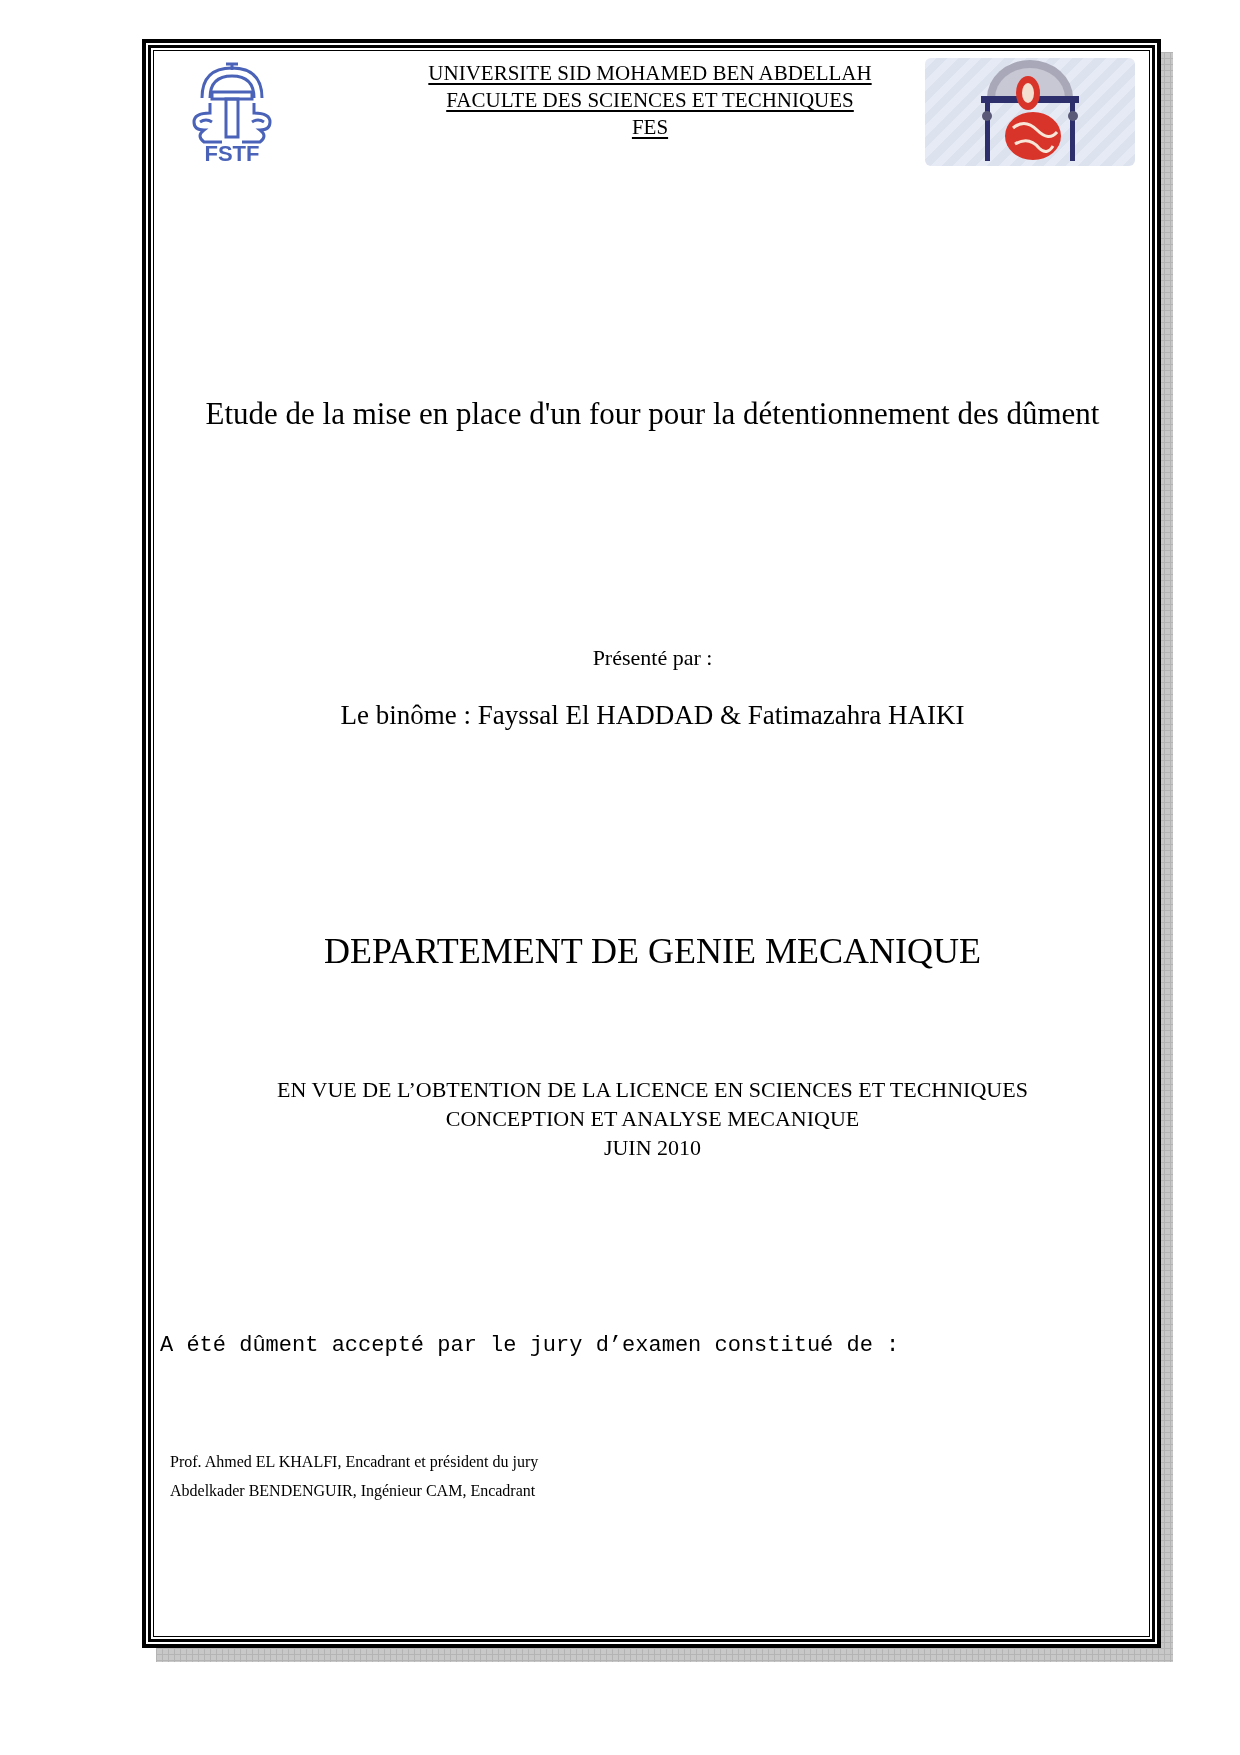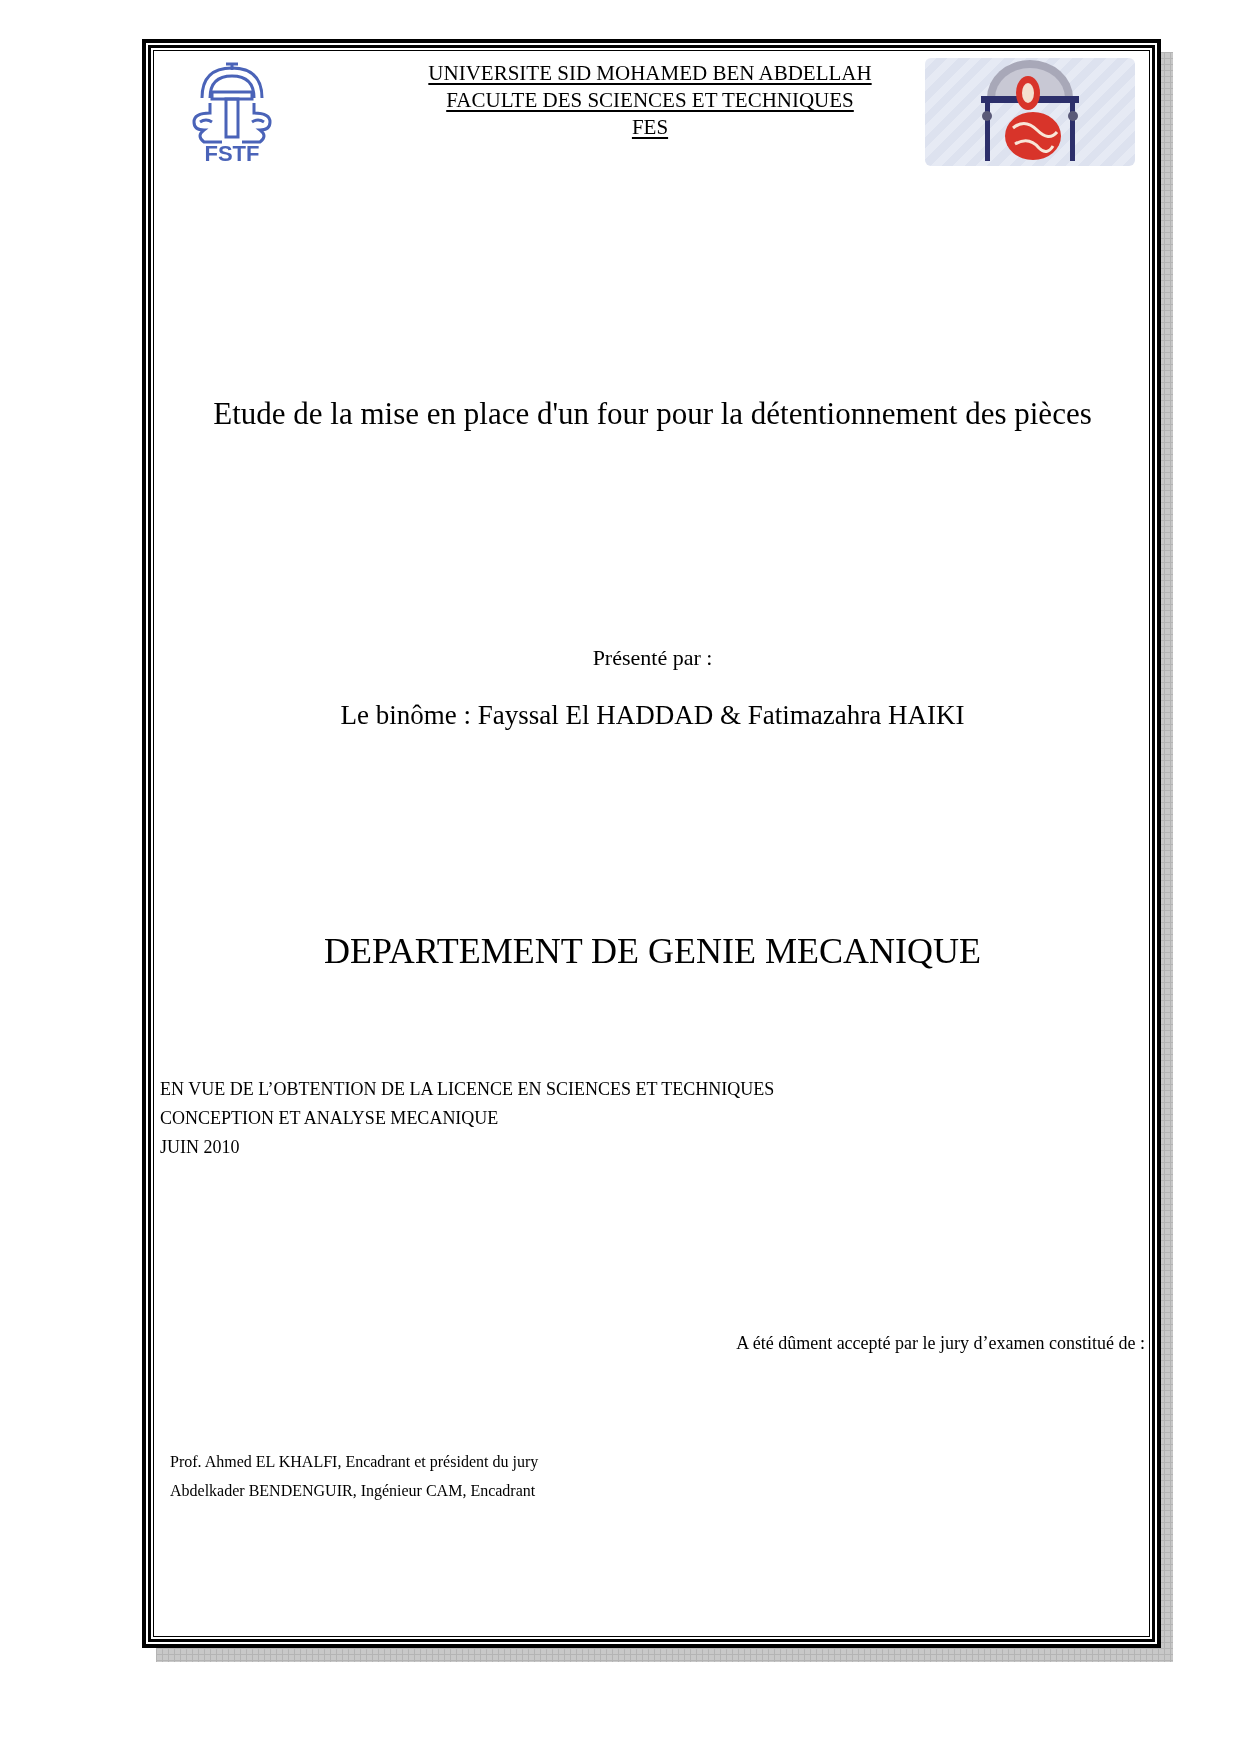"Etude de la mise en" div { text: pièces -> dûment }
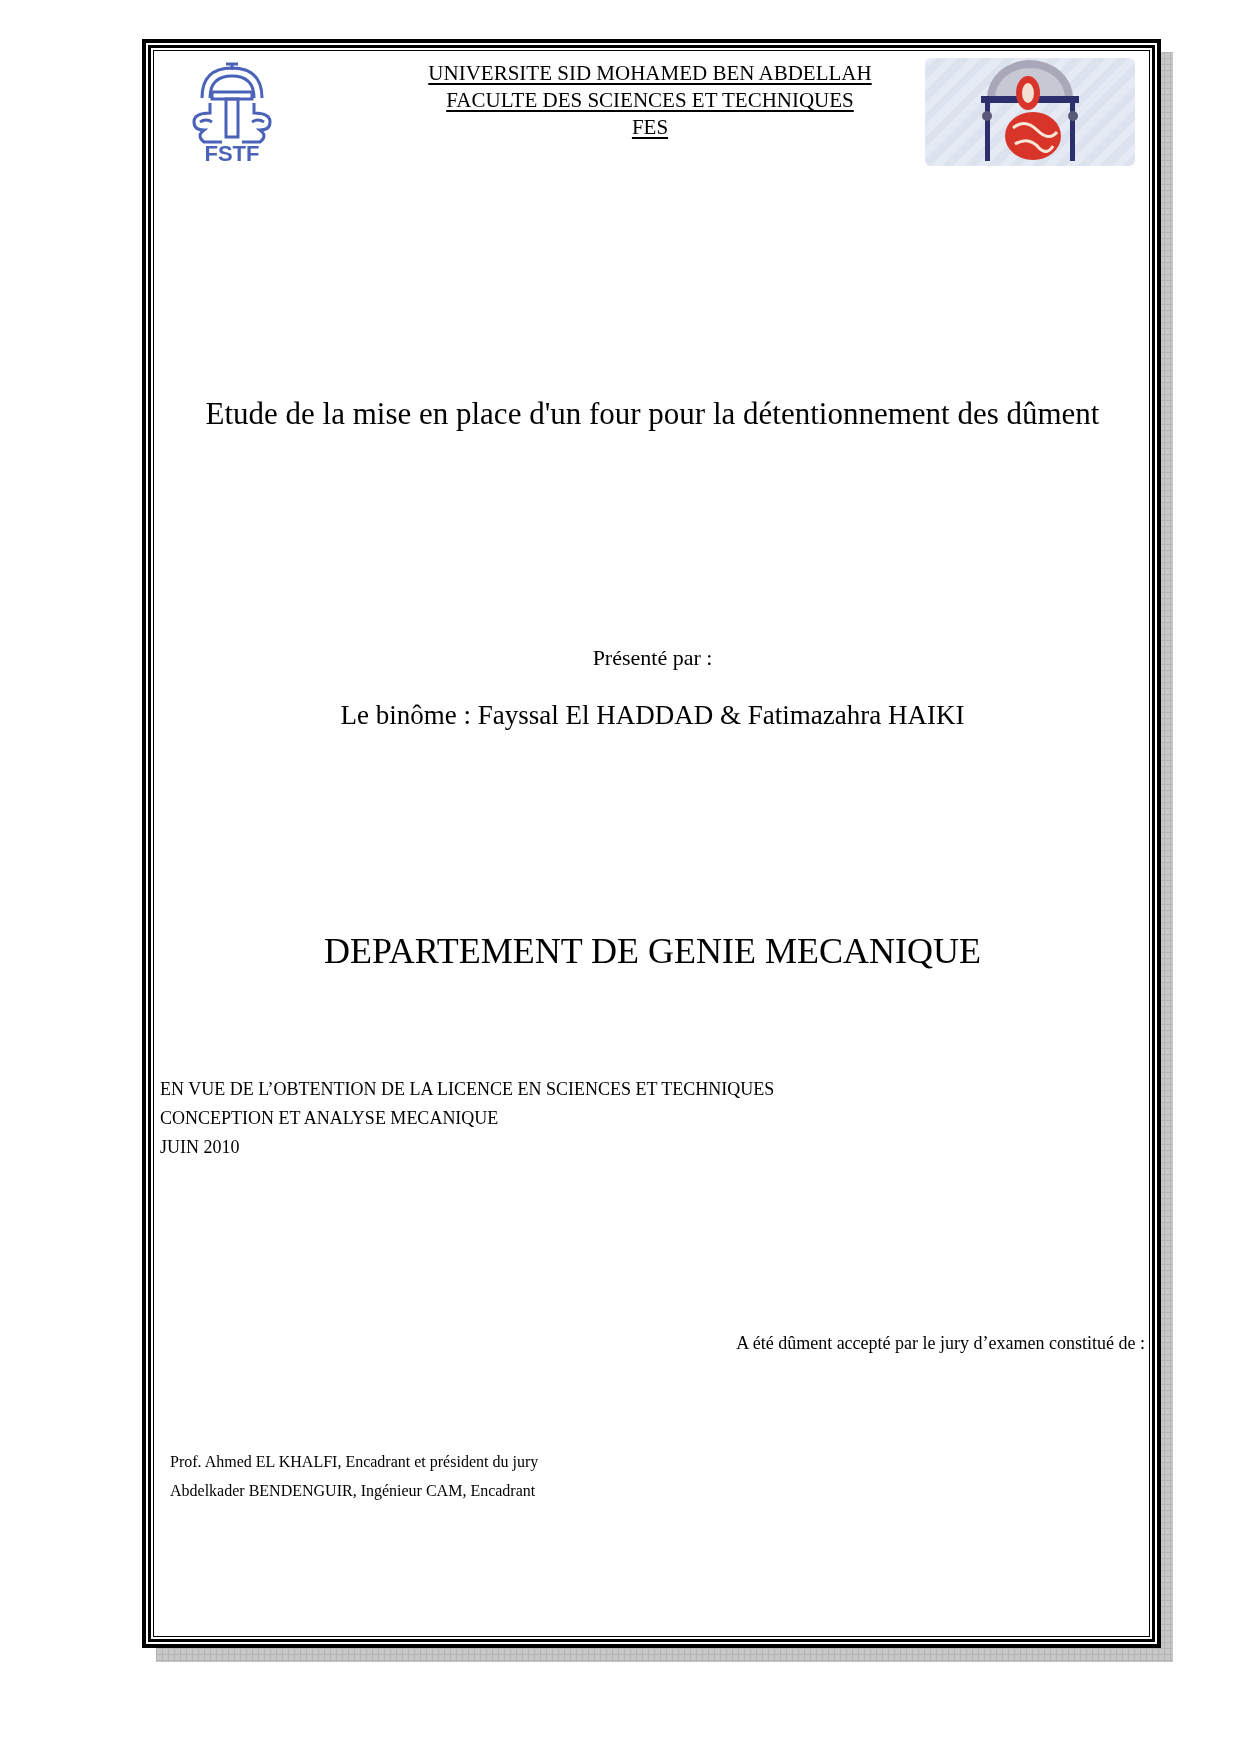"EN VUE DE L’OBTENTION DE" .degree { font-size: 18px -> 22px; text-align: left -> center }
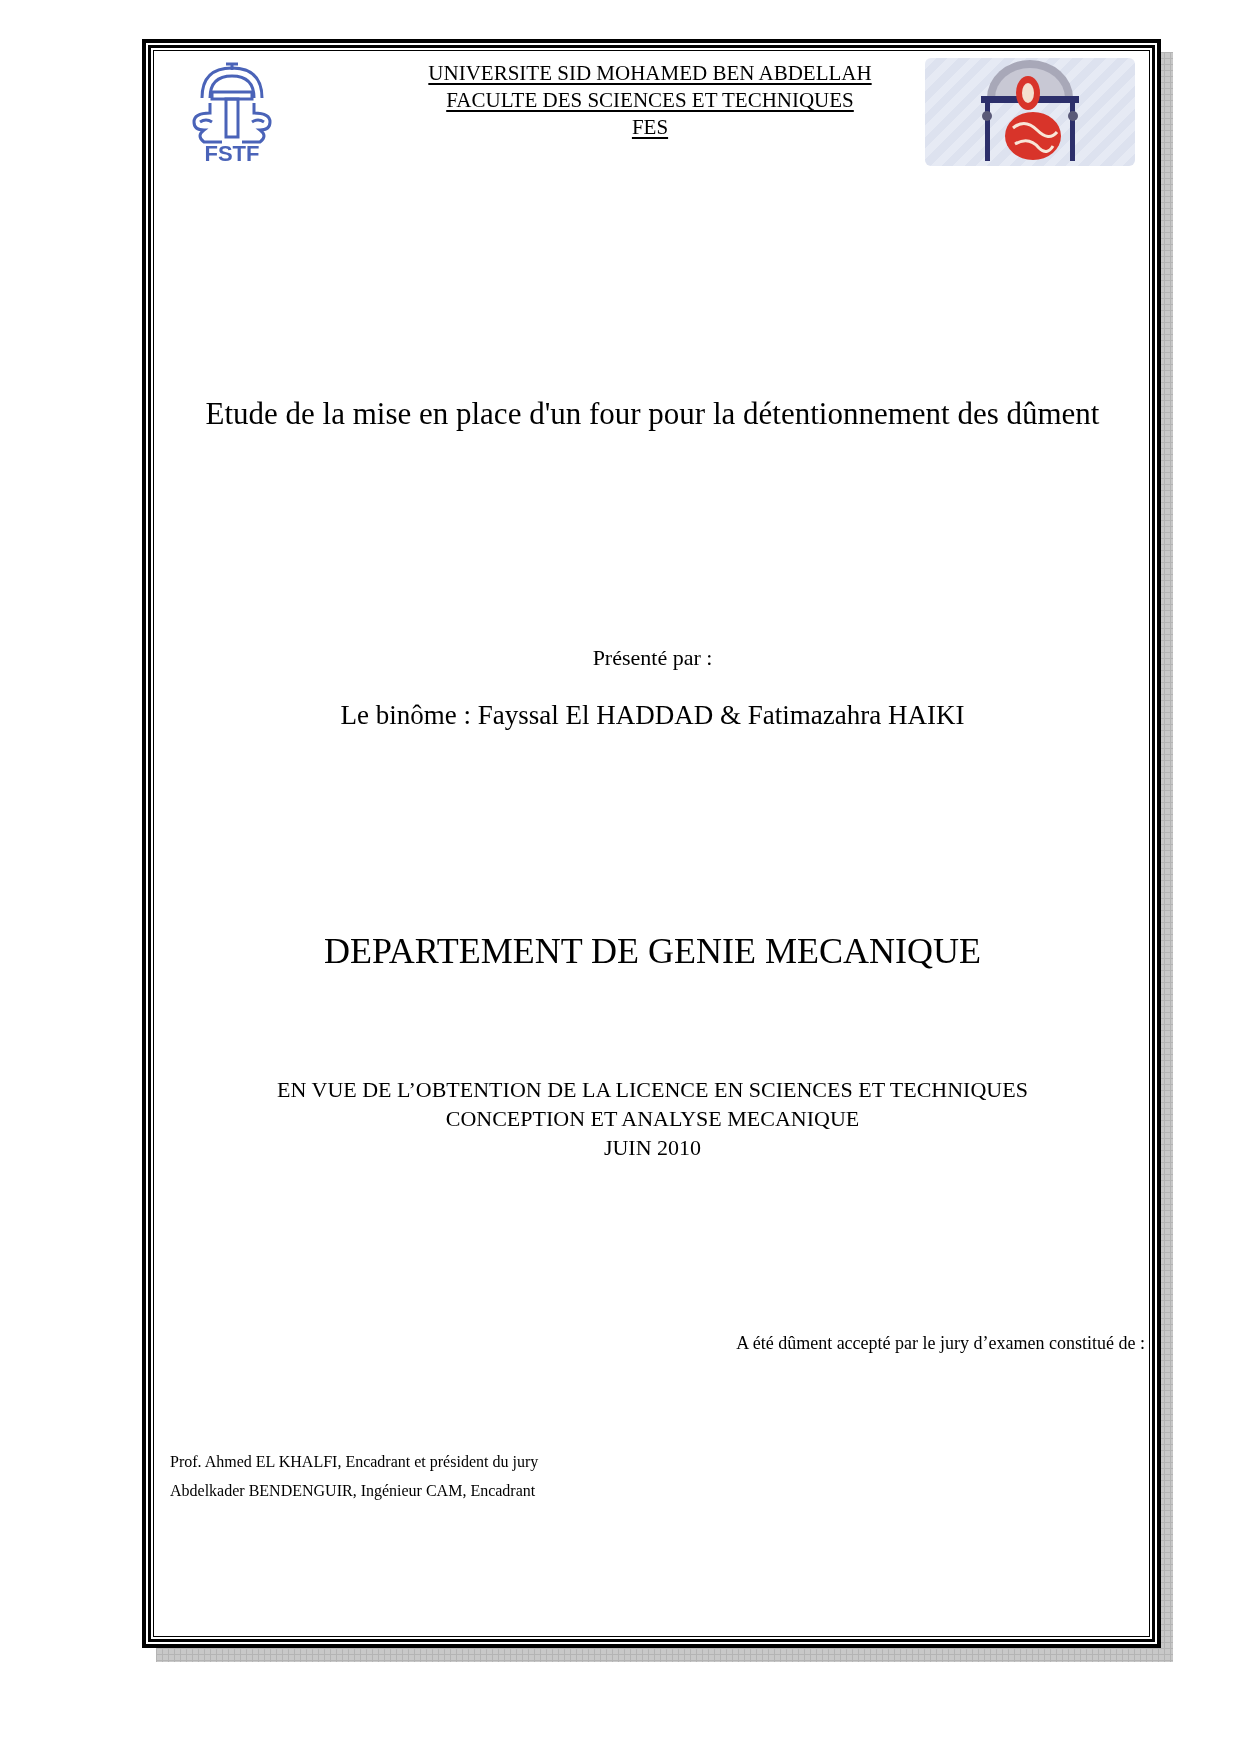"A été dûment accepté par" .accepted { font-family: none -> Liberation Mono, monospace; font-size: 18px -> 22px; text-align: right -> left }
